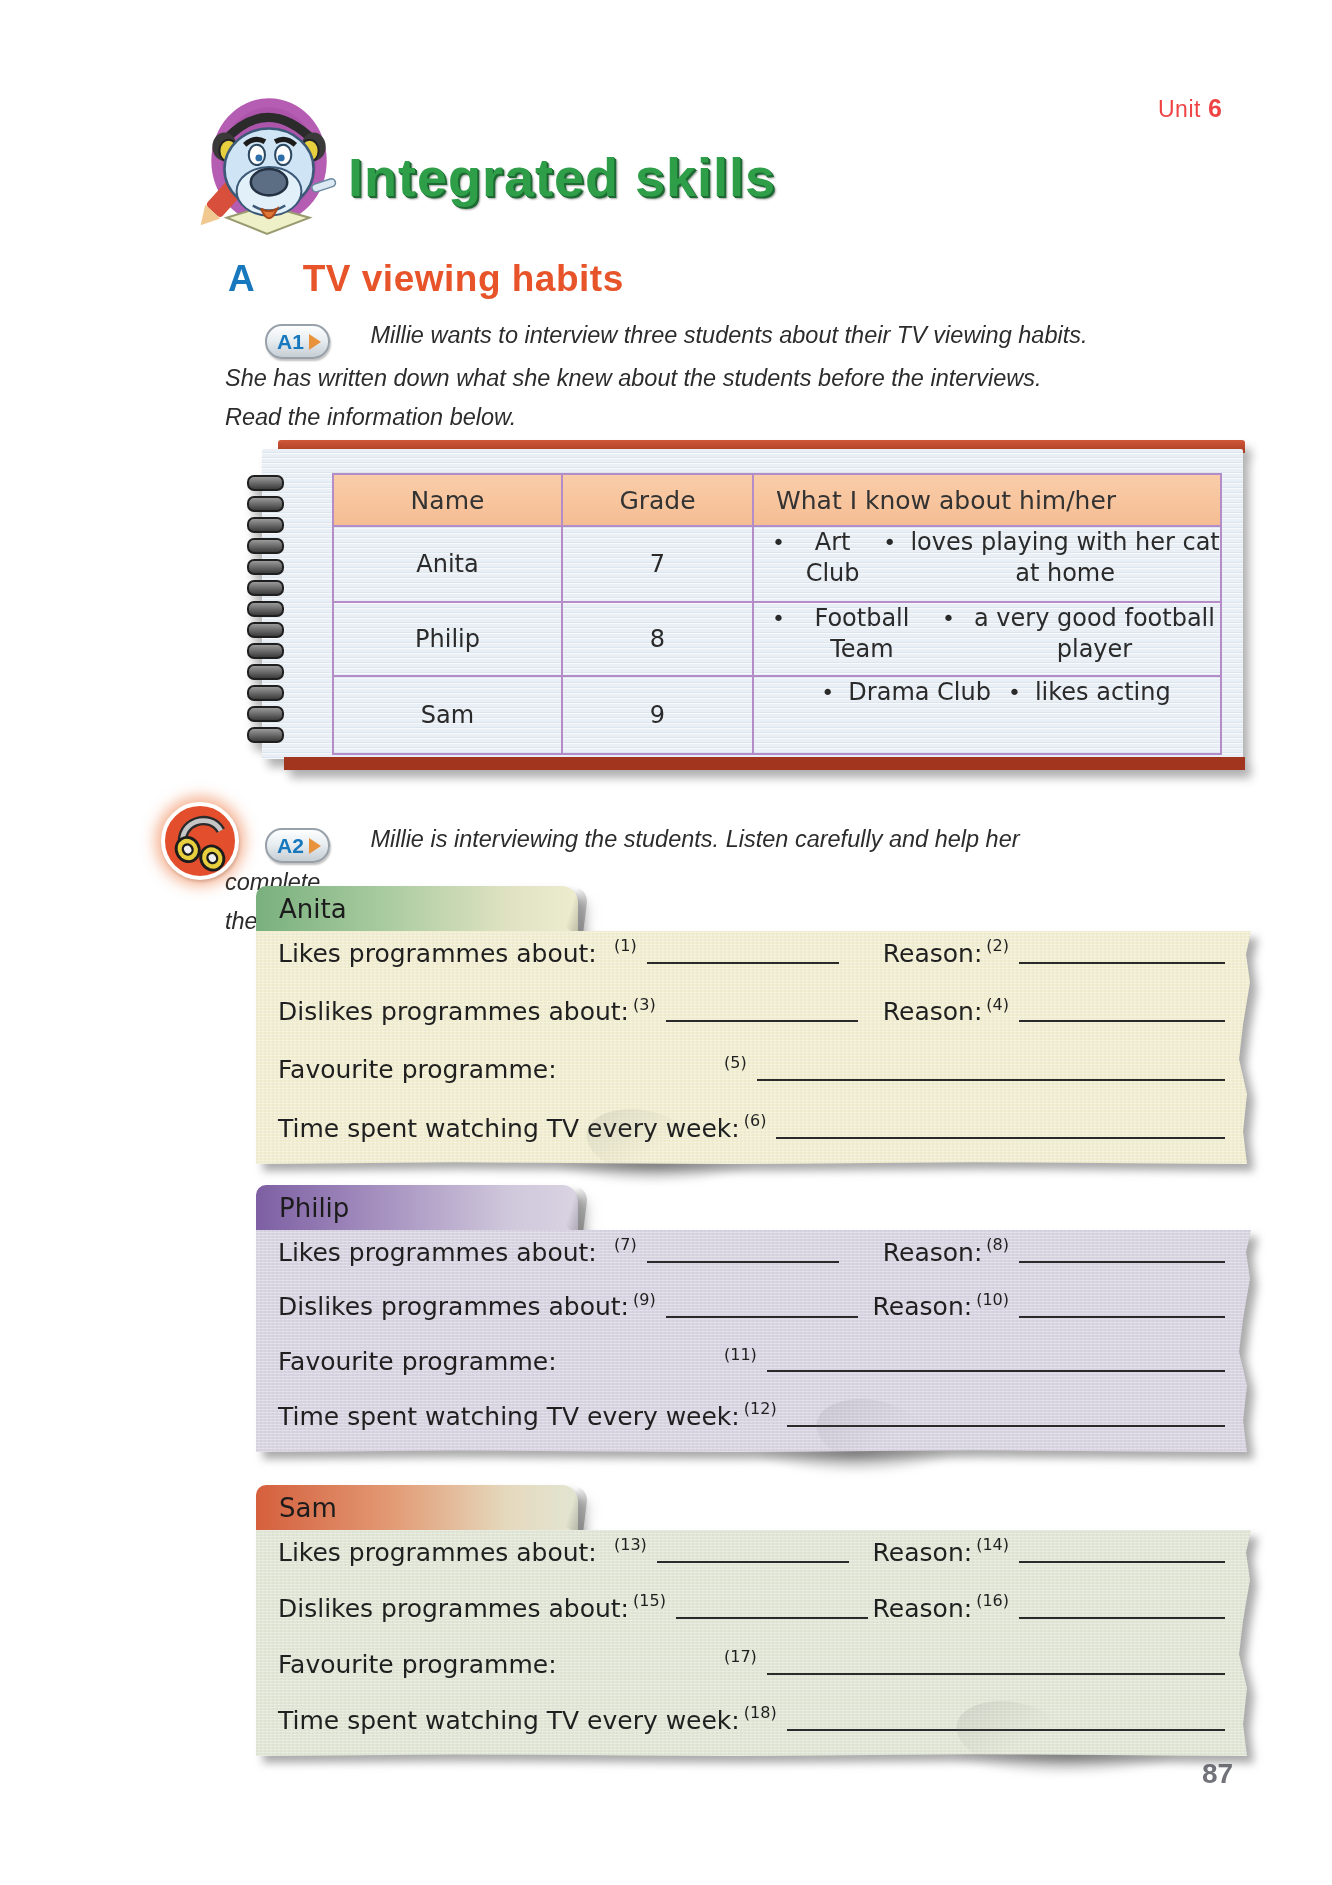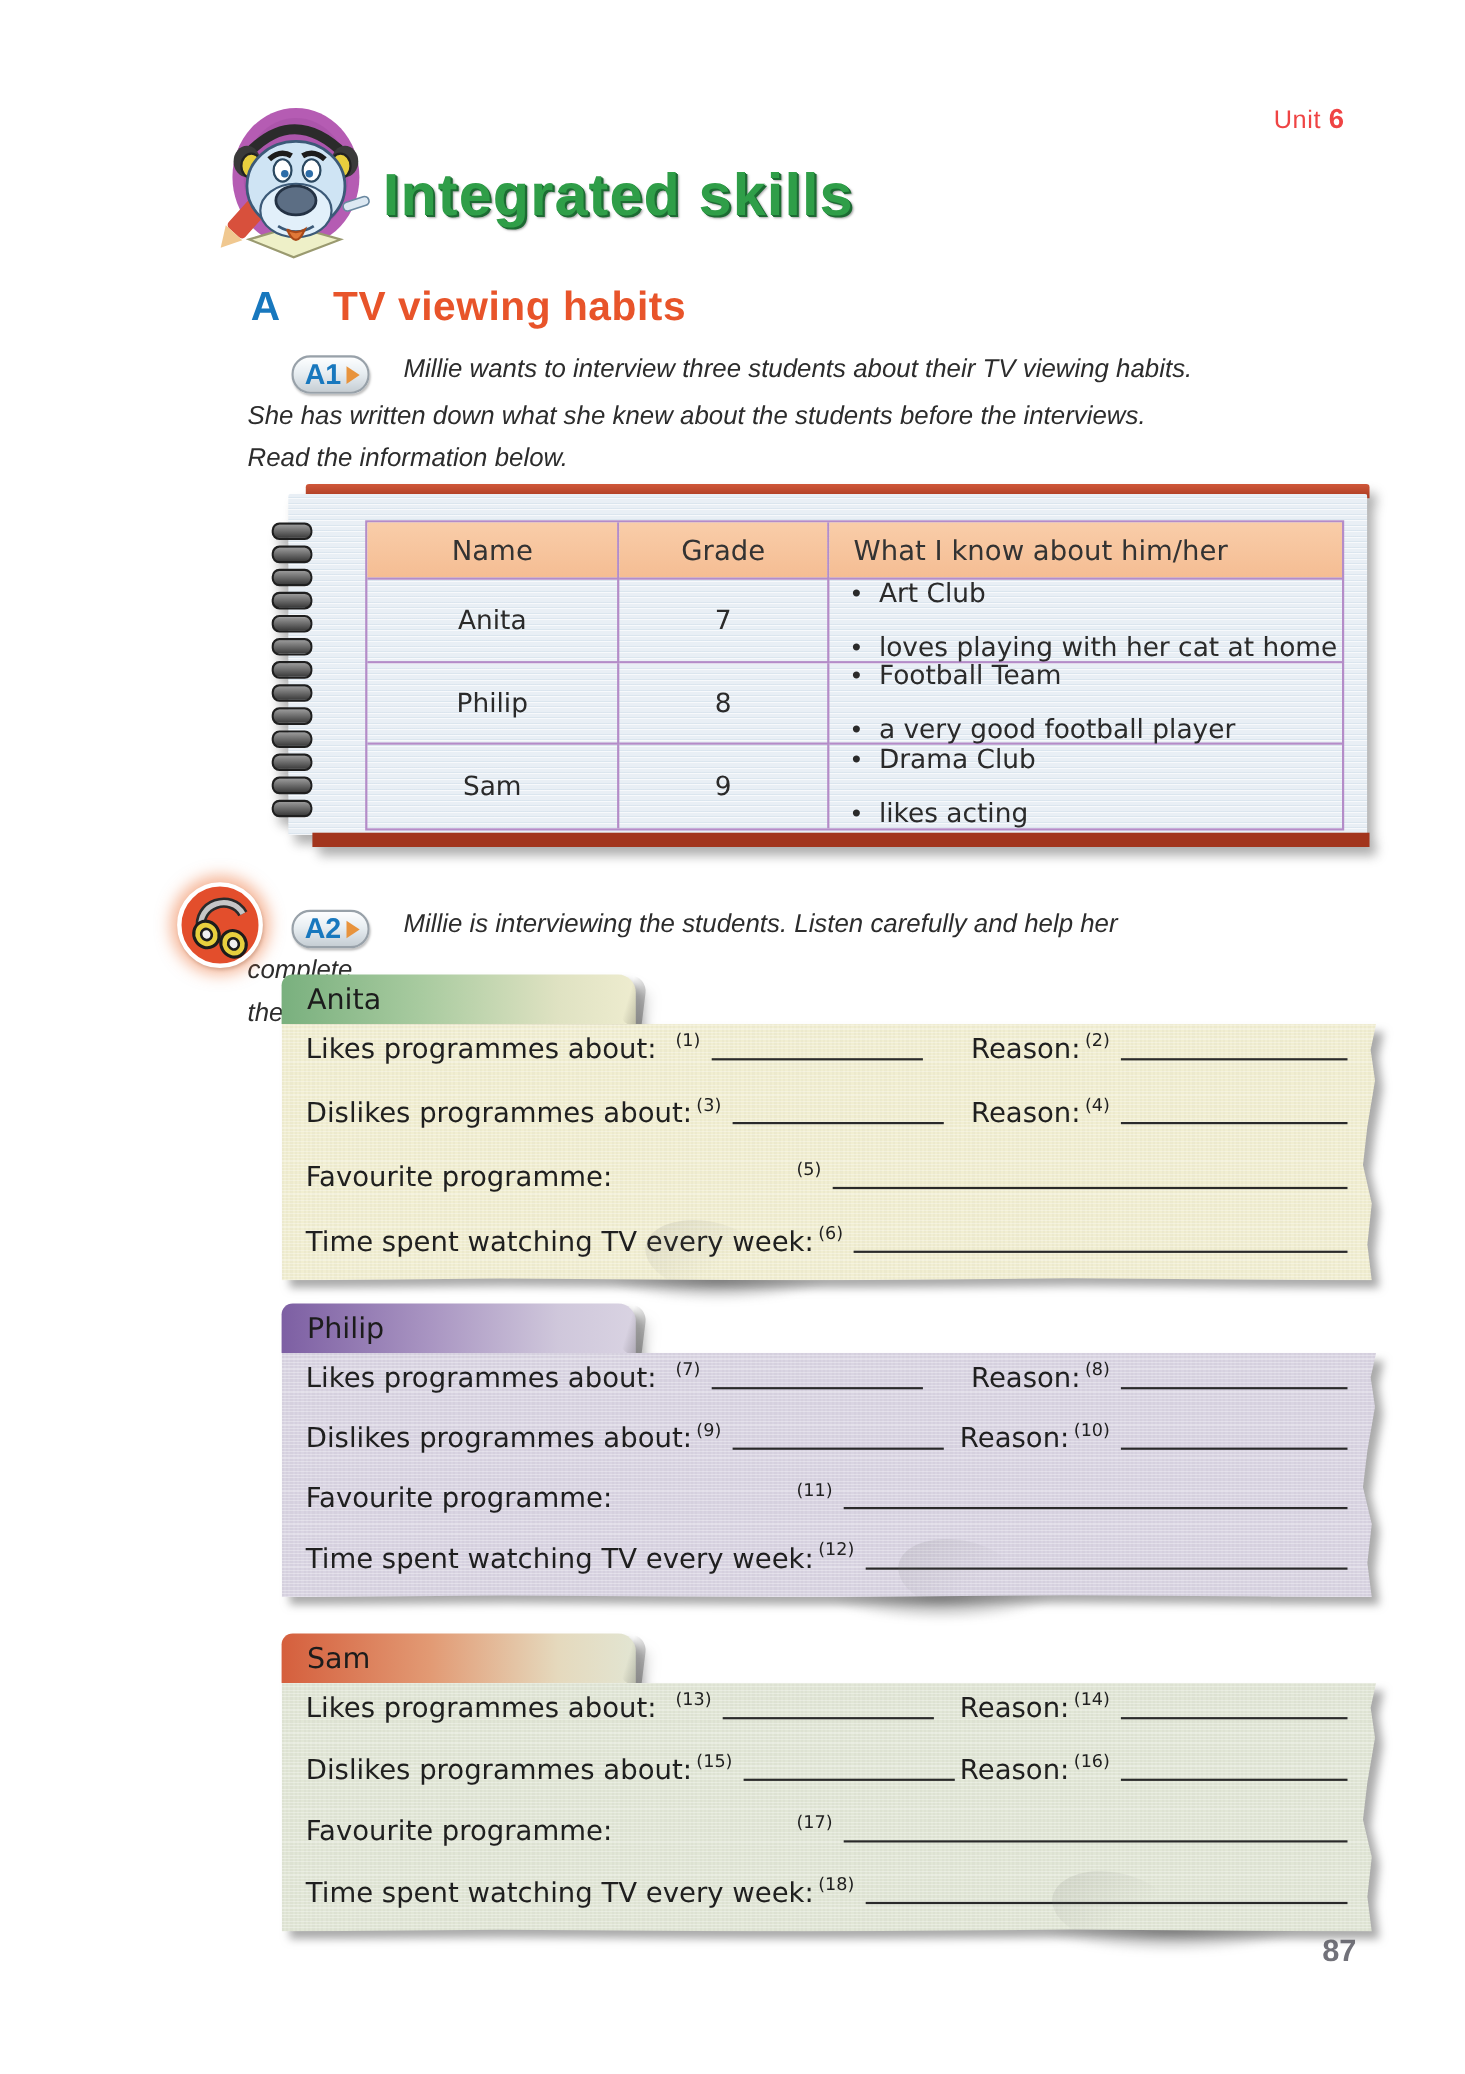"A1" .badge { font-size: 26px -> 21px; margin-right: 24px -> 34px }
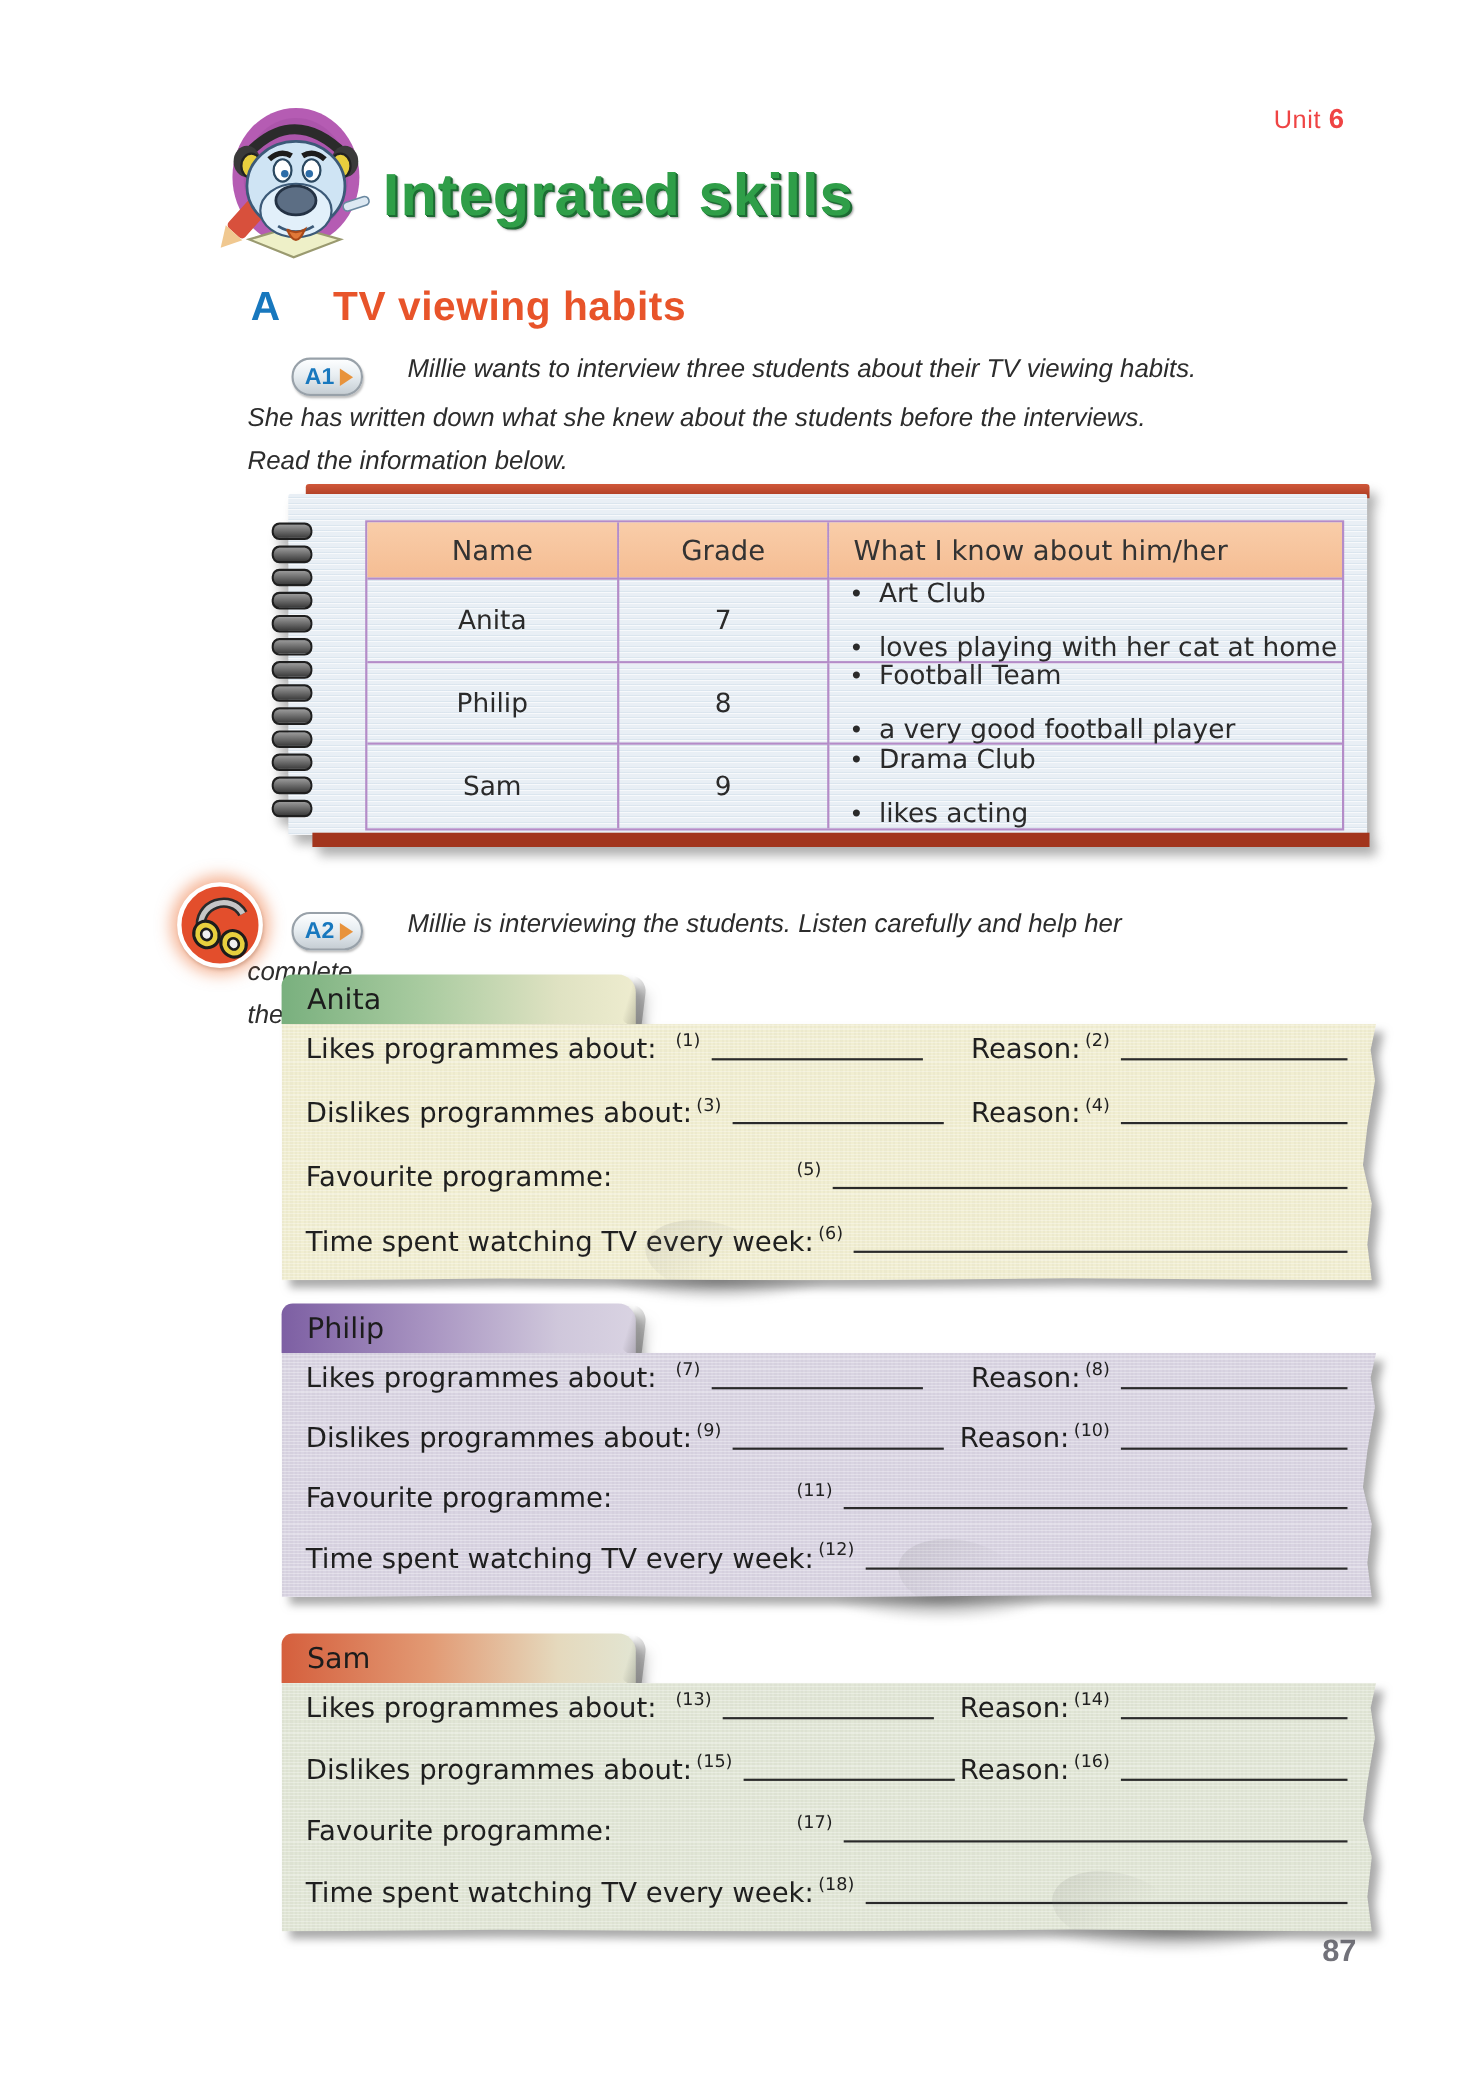"Art Club" .td.notes { flex-direction: column -> none }
